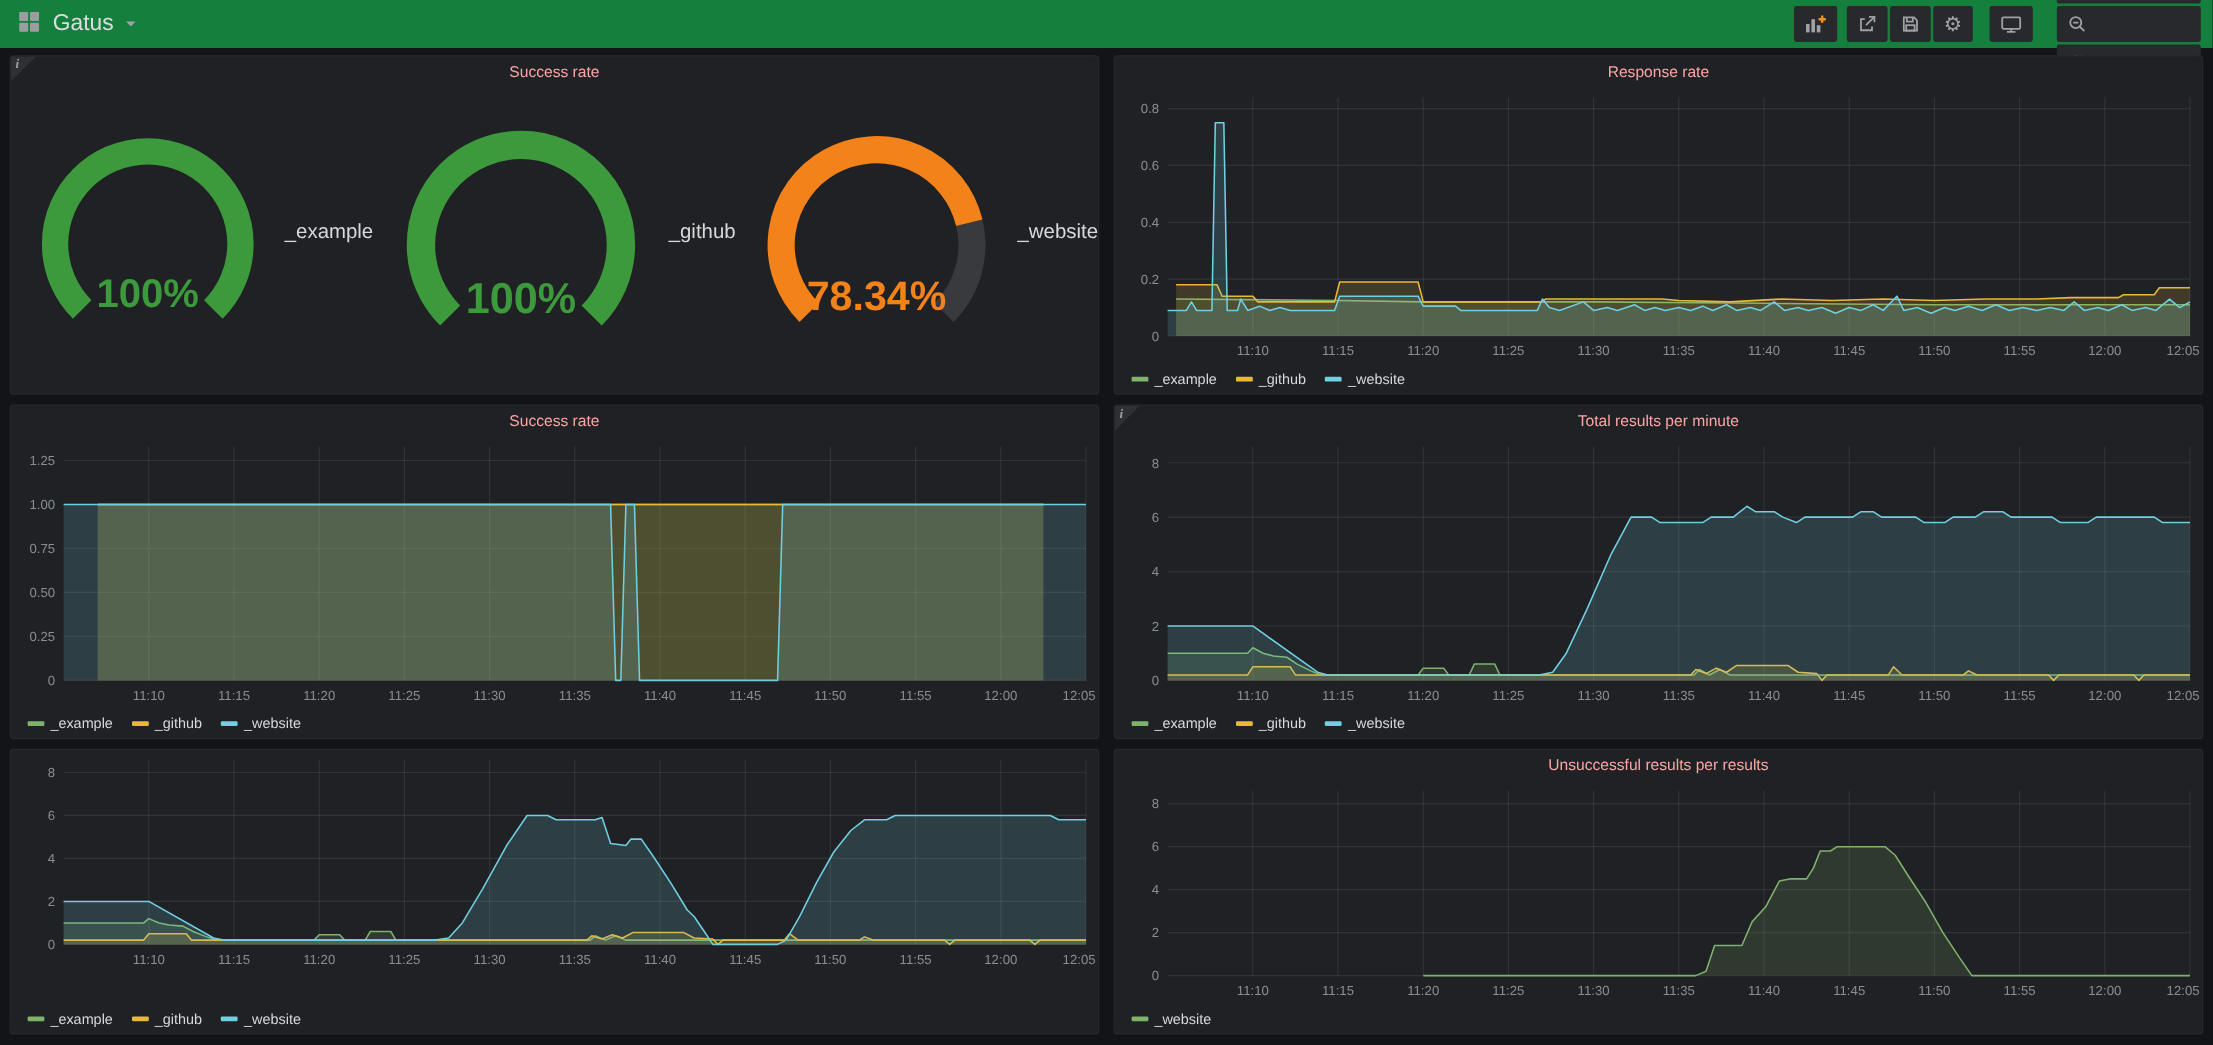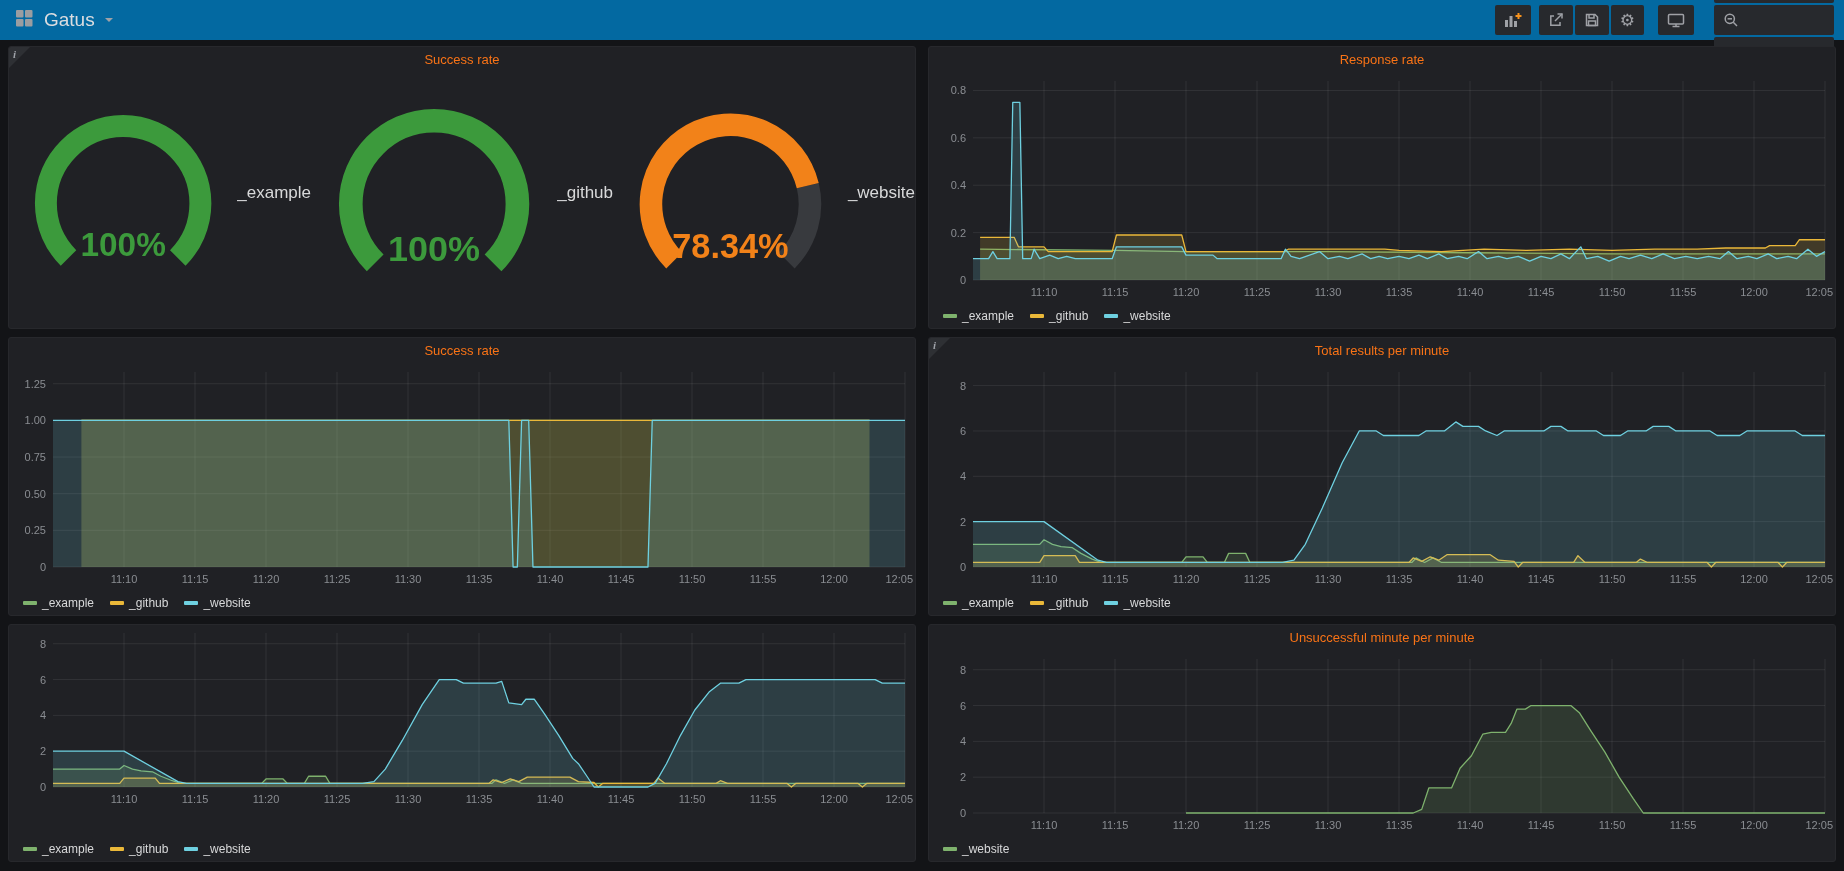"Gatus" .topbar { background: #0369a1 -> #15803d }
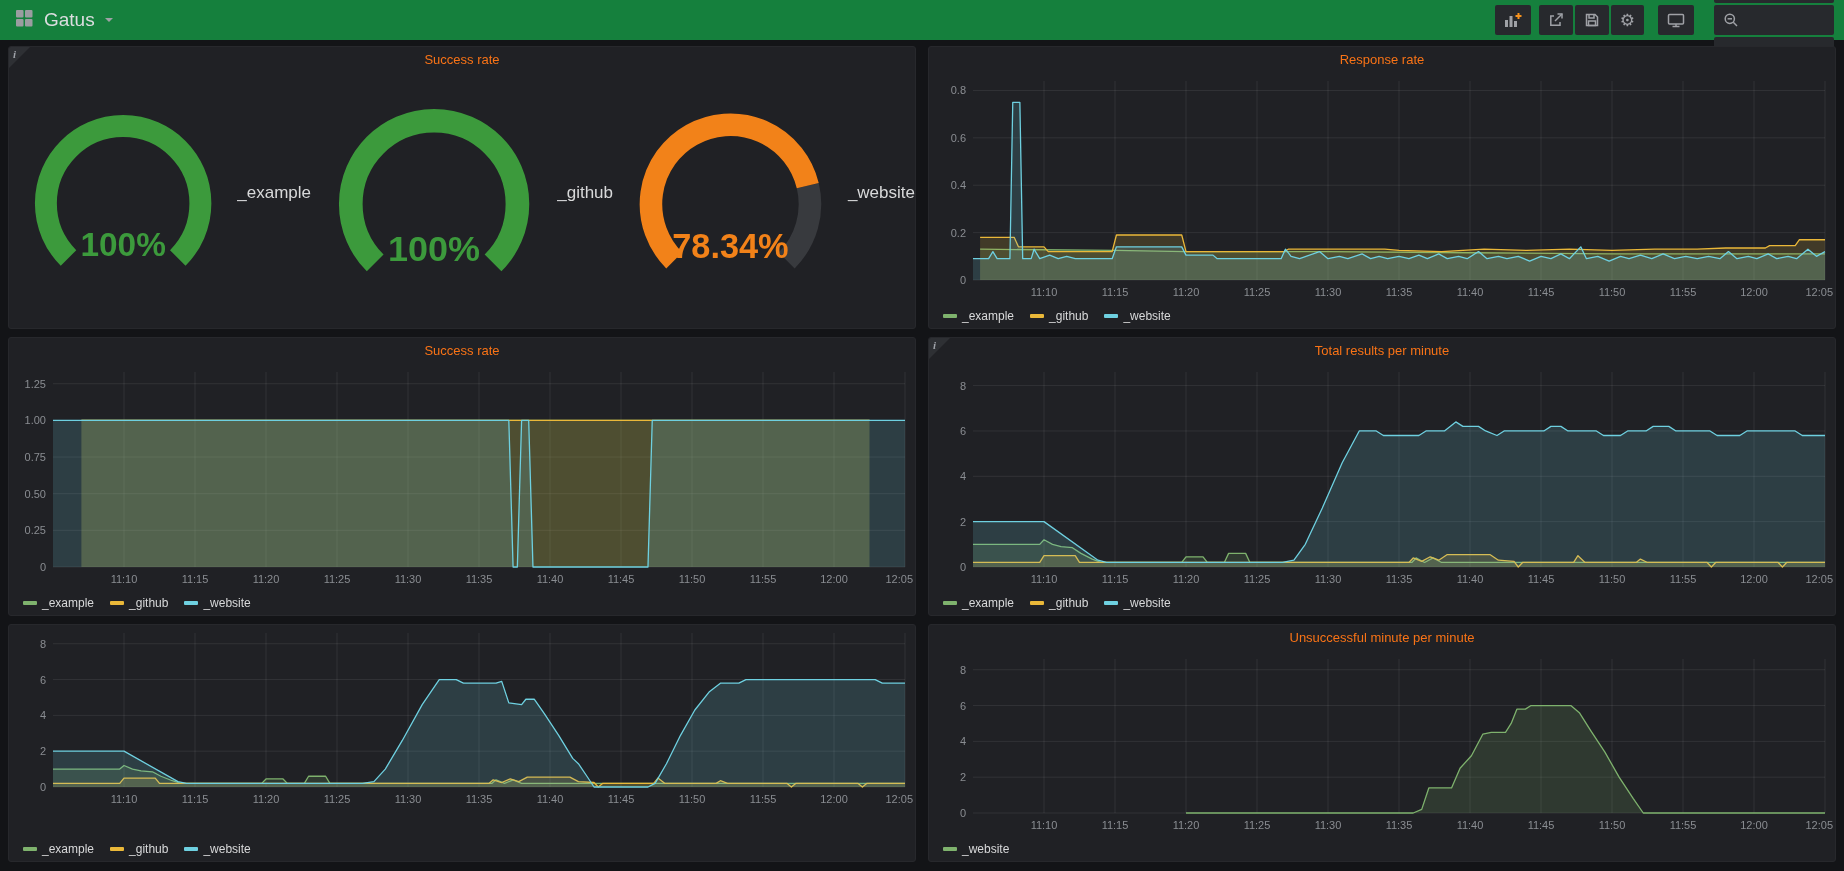"Success rate" .panel-title { color: #f97316 -> #fca5a5 }
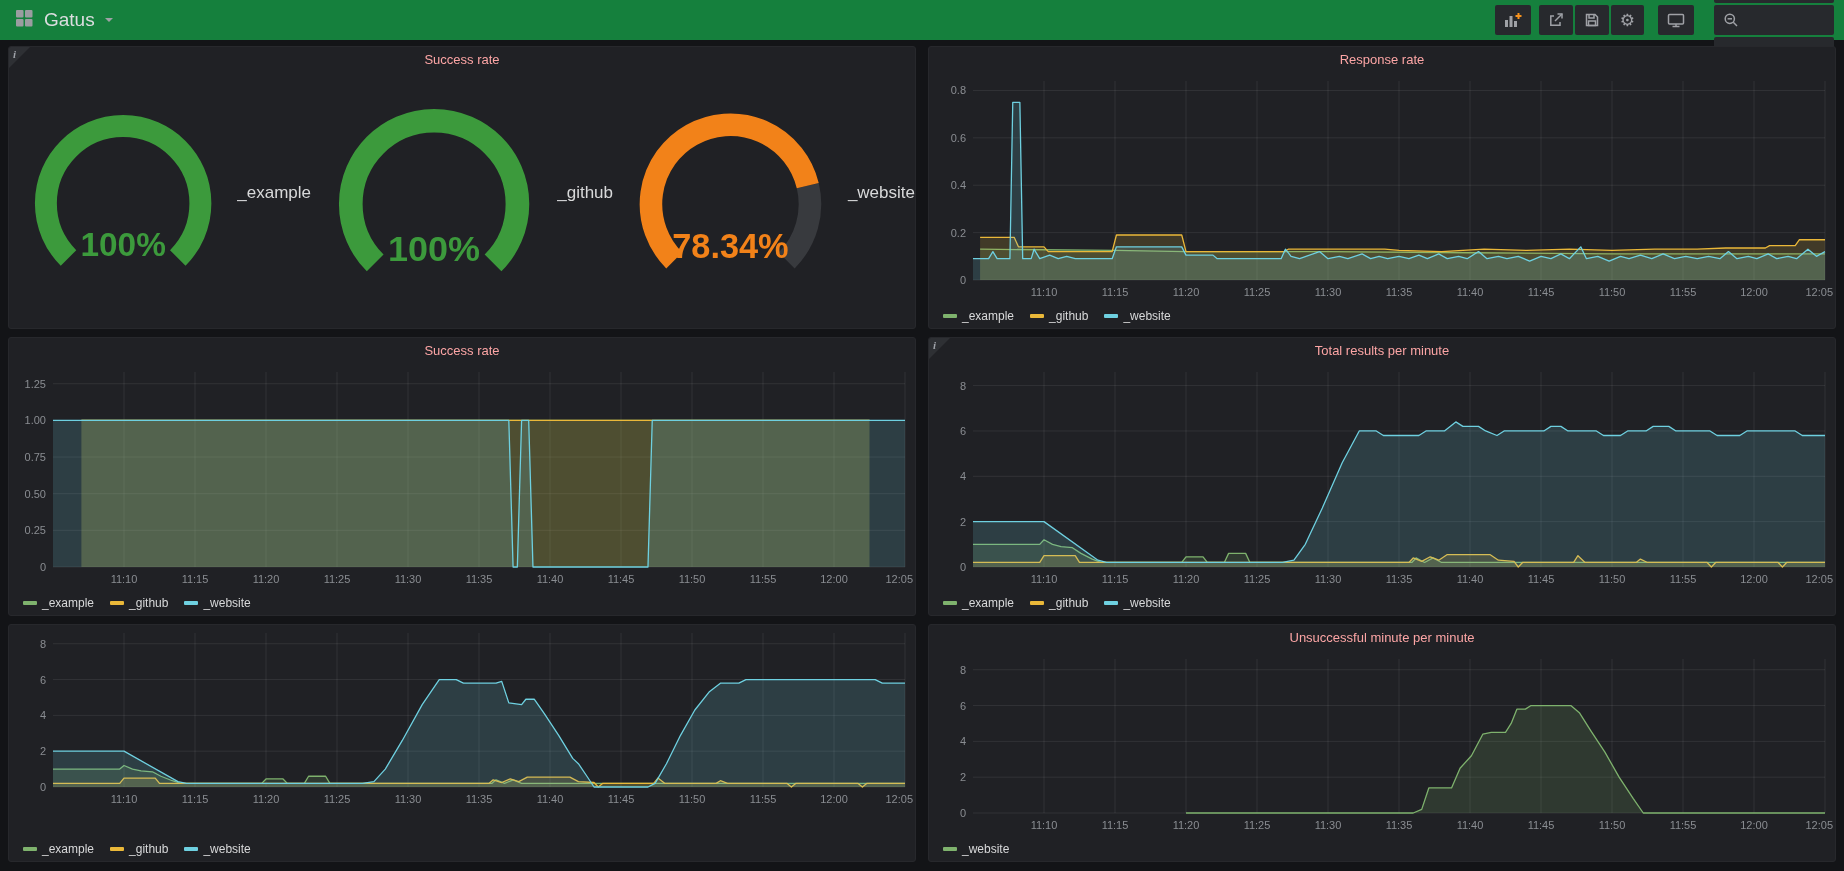"Unsuccessful minute per minute" header.panel-title { text: minute per minute -> results per results }
